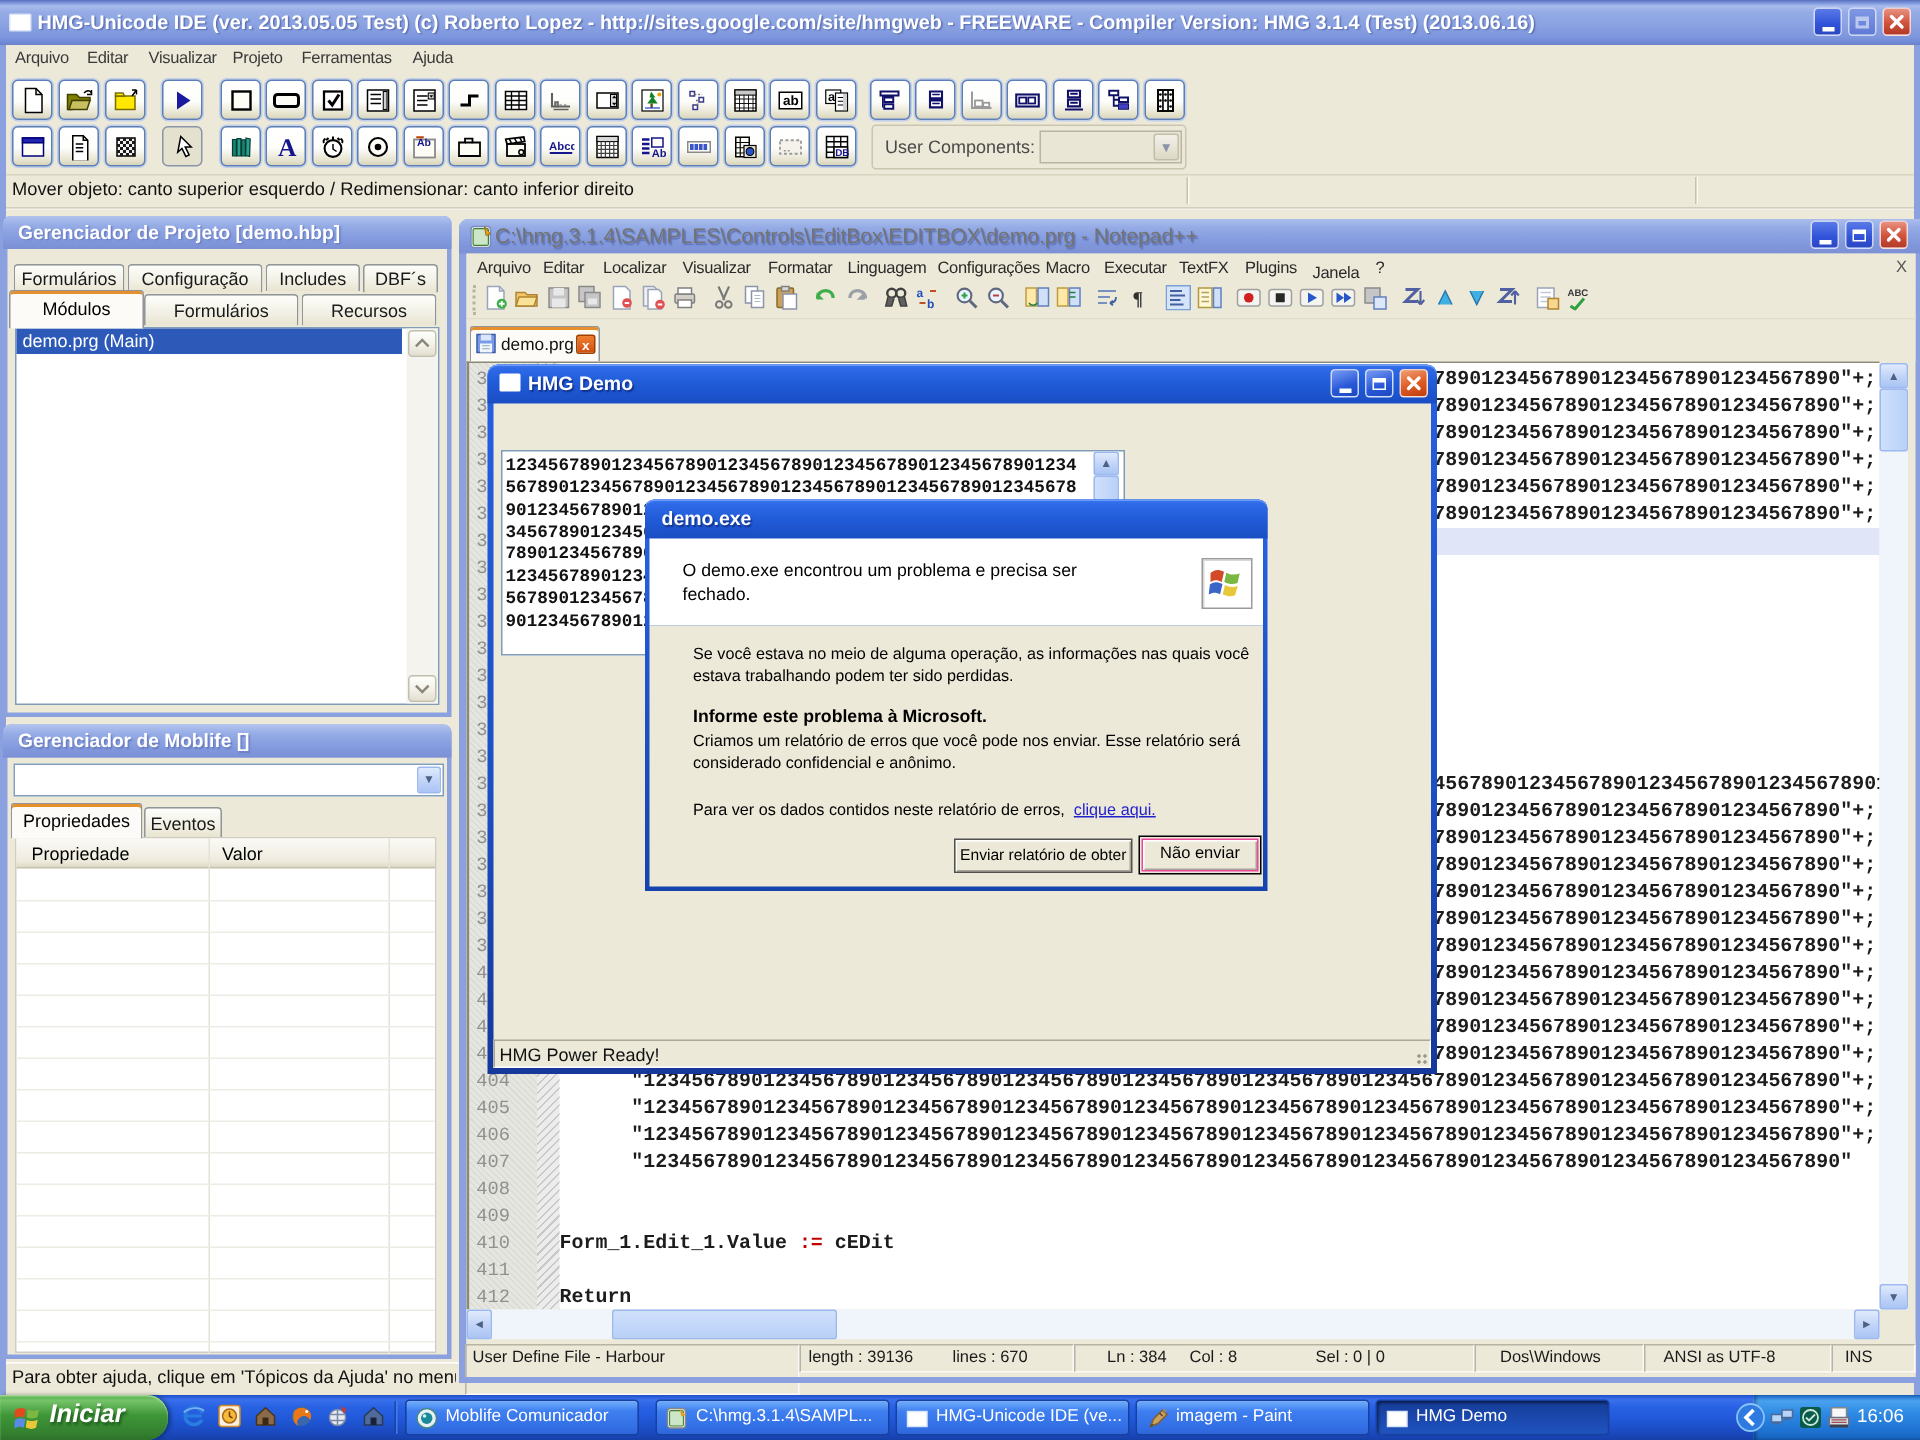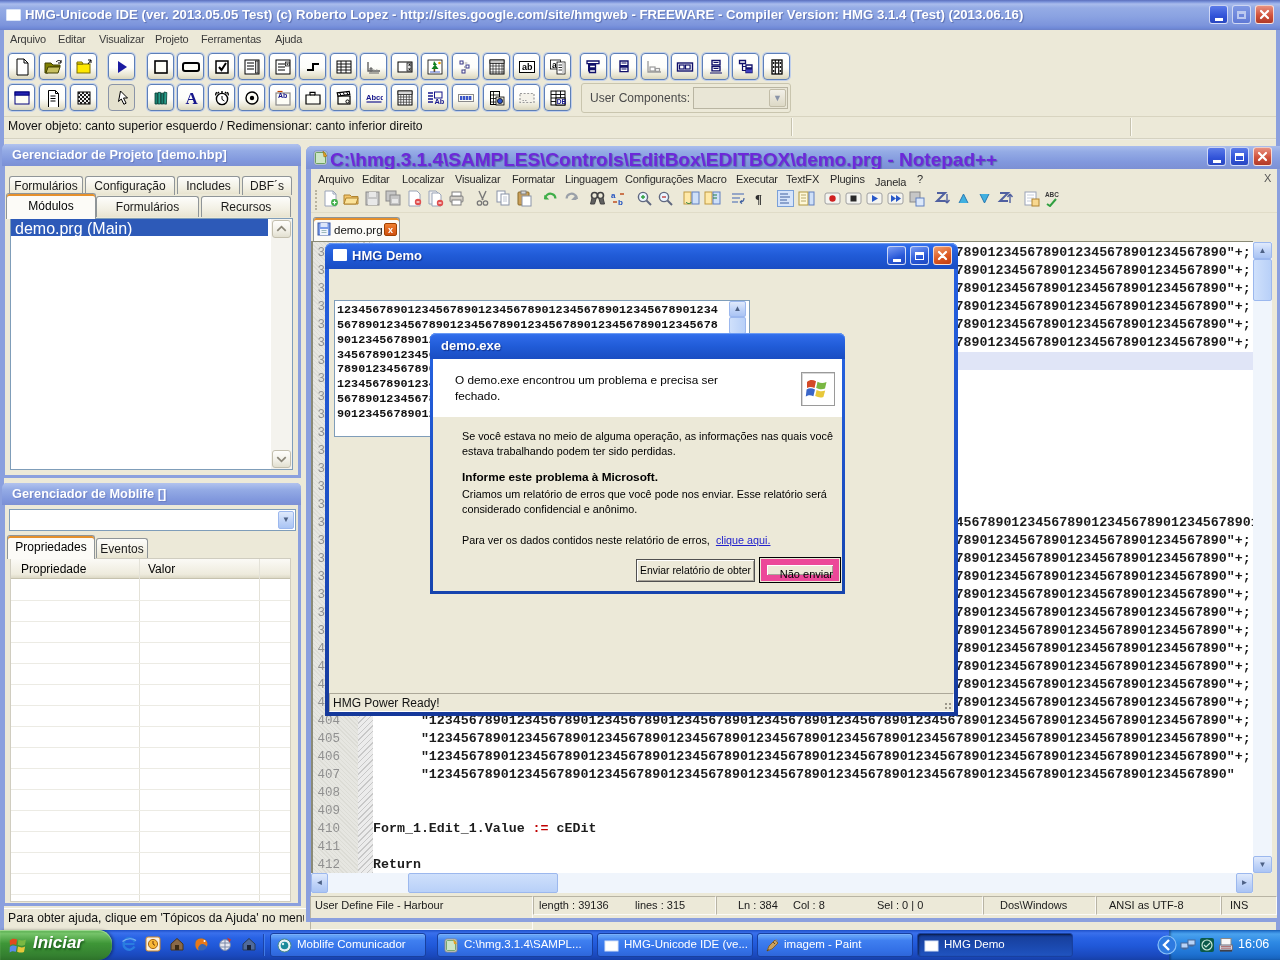"C:\hmg.3.1.4\SAMPLES\Controls\EditBox\ED" div.ab { color: #6d28d9 -> #737373; font-size: 19px -> 14px; font-weight: bold -> normal }
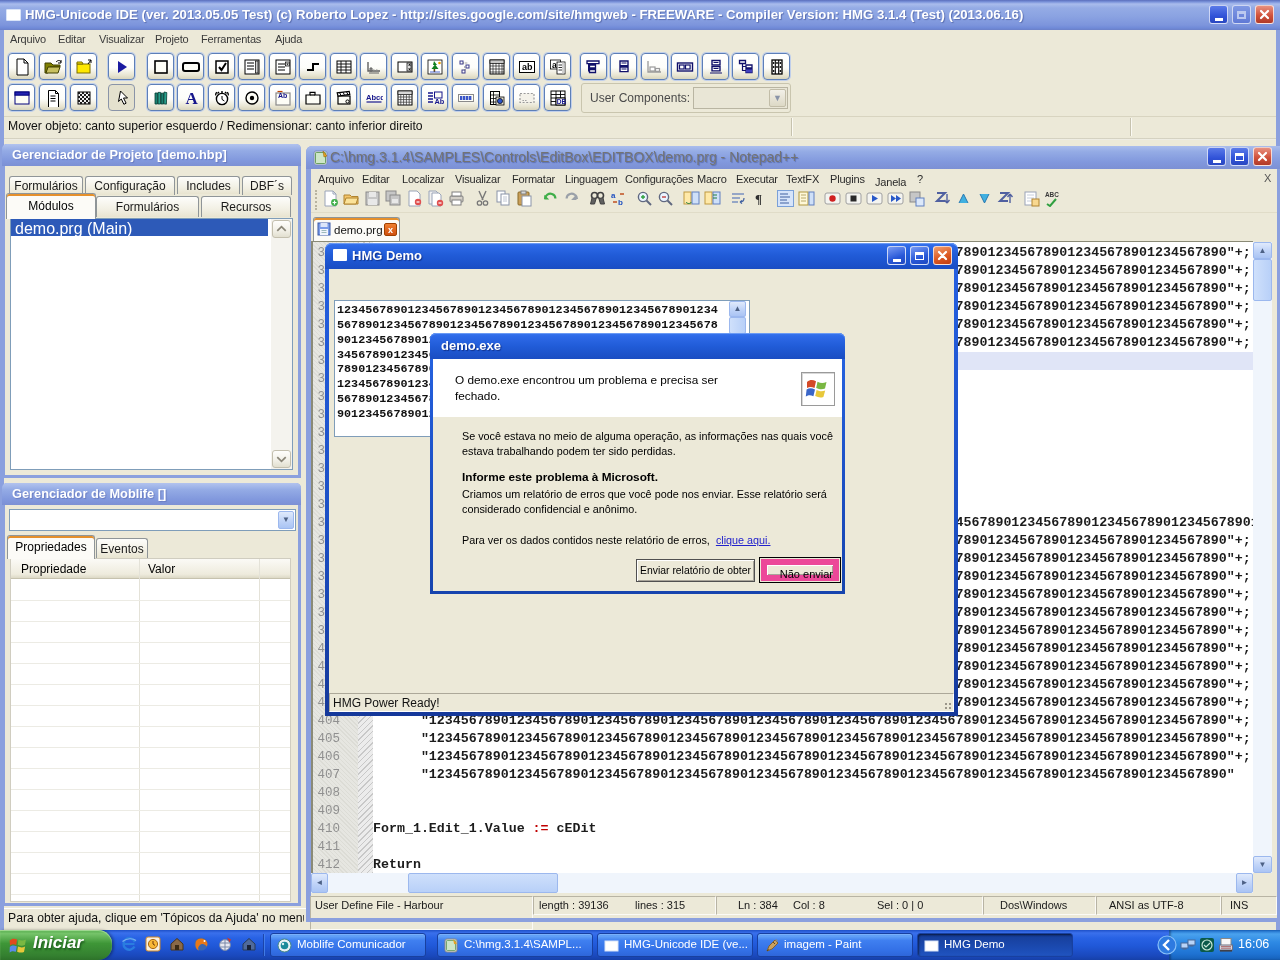"demo.prg (Main)" div.ab { font-size: 16px -> 12px }
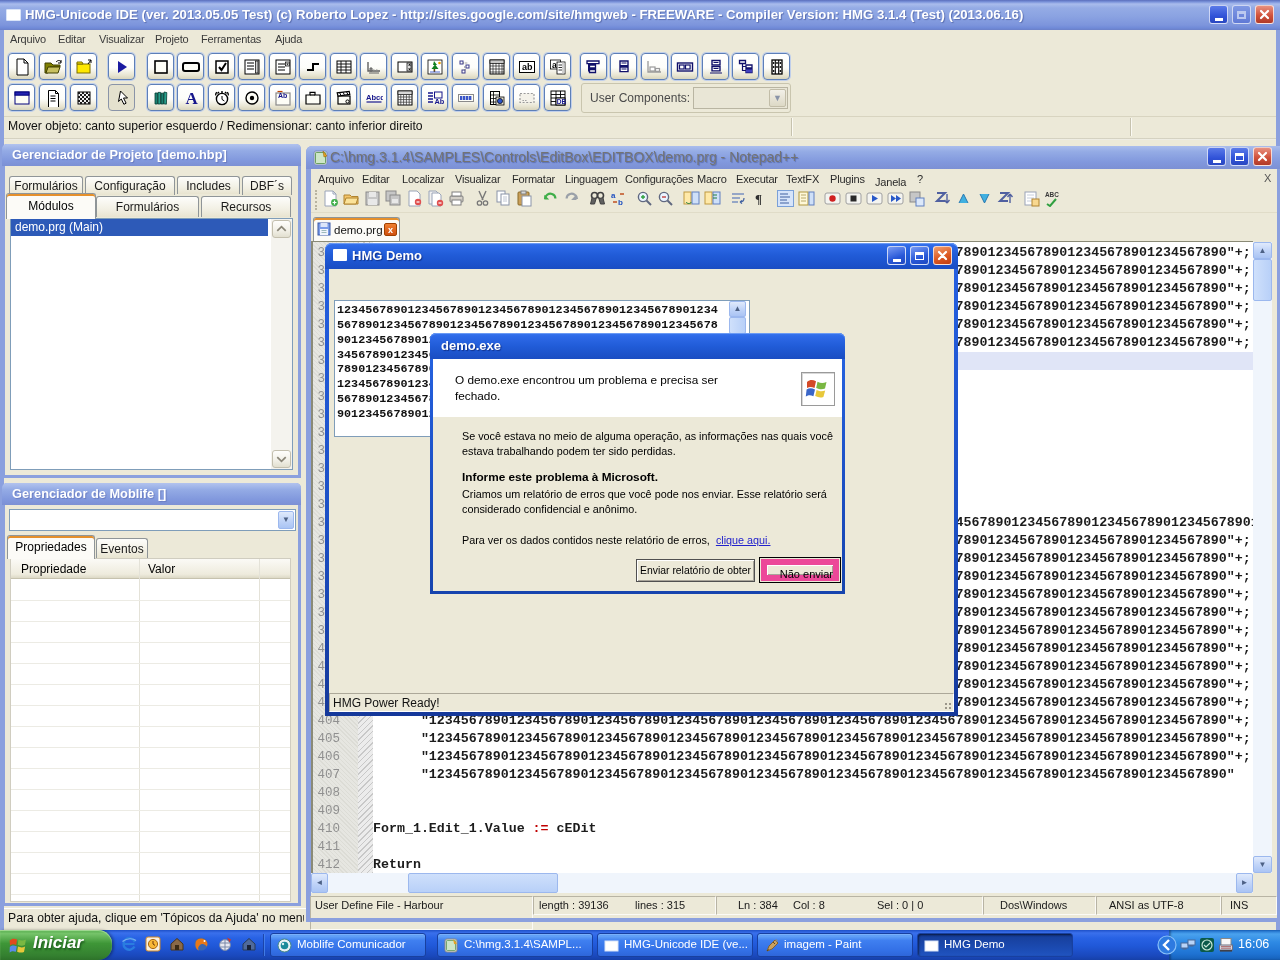"Não enviar" div { border: 6px solid #ec4899 -> 1px solid #ec4899; text-align: right -> center }
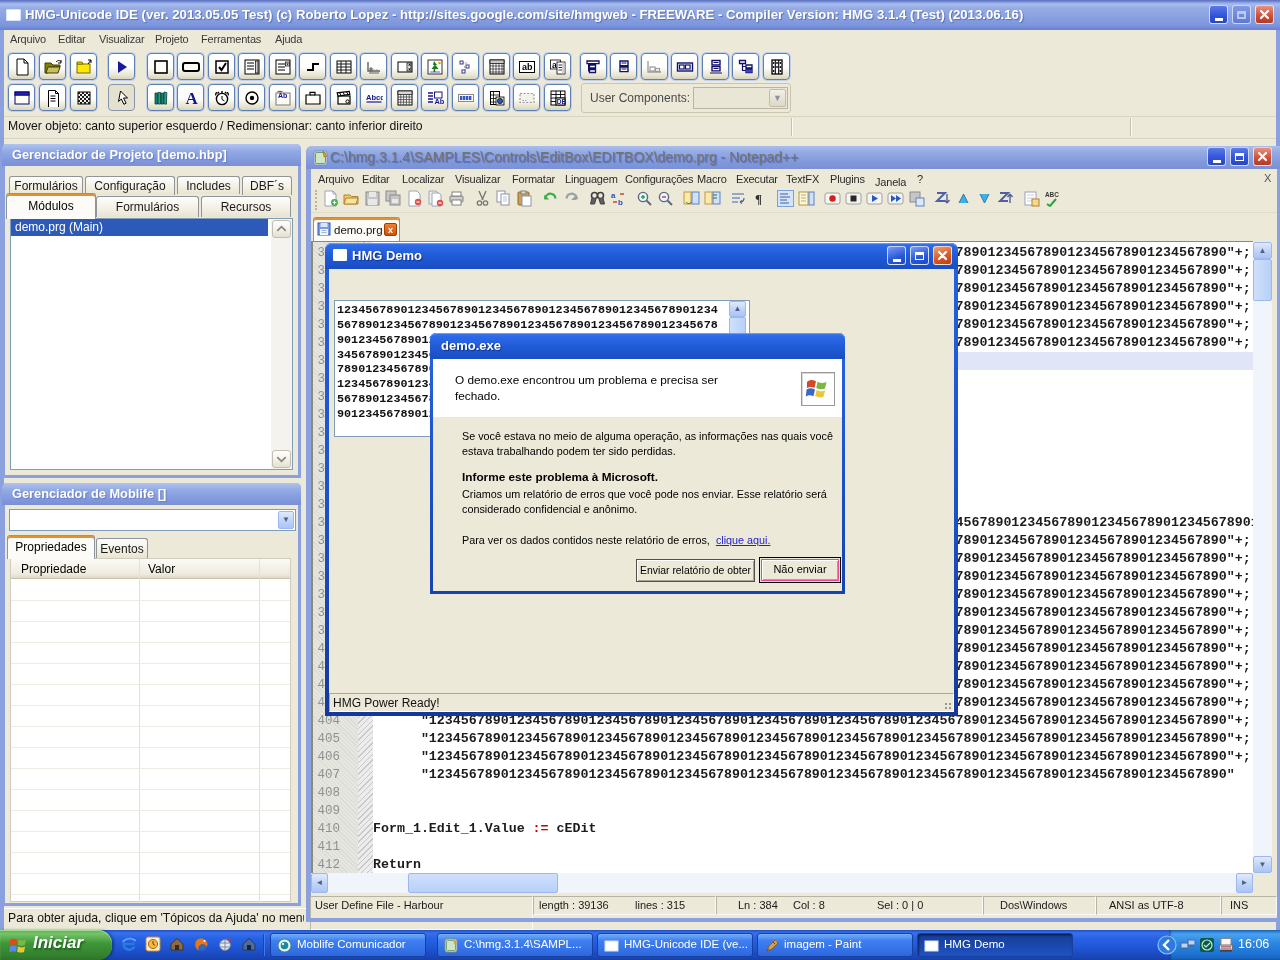"lines : 315" span.ab { text: 315 -> 670 }
